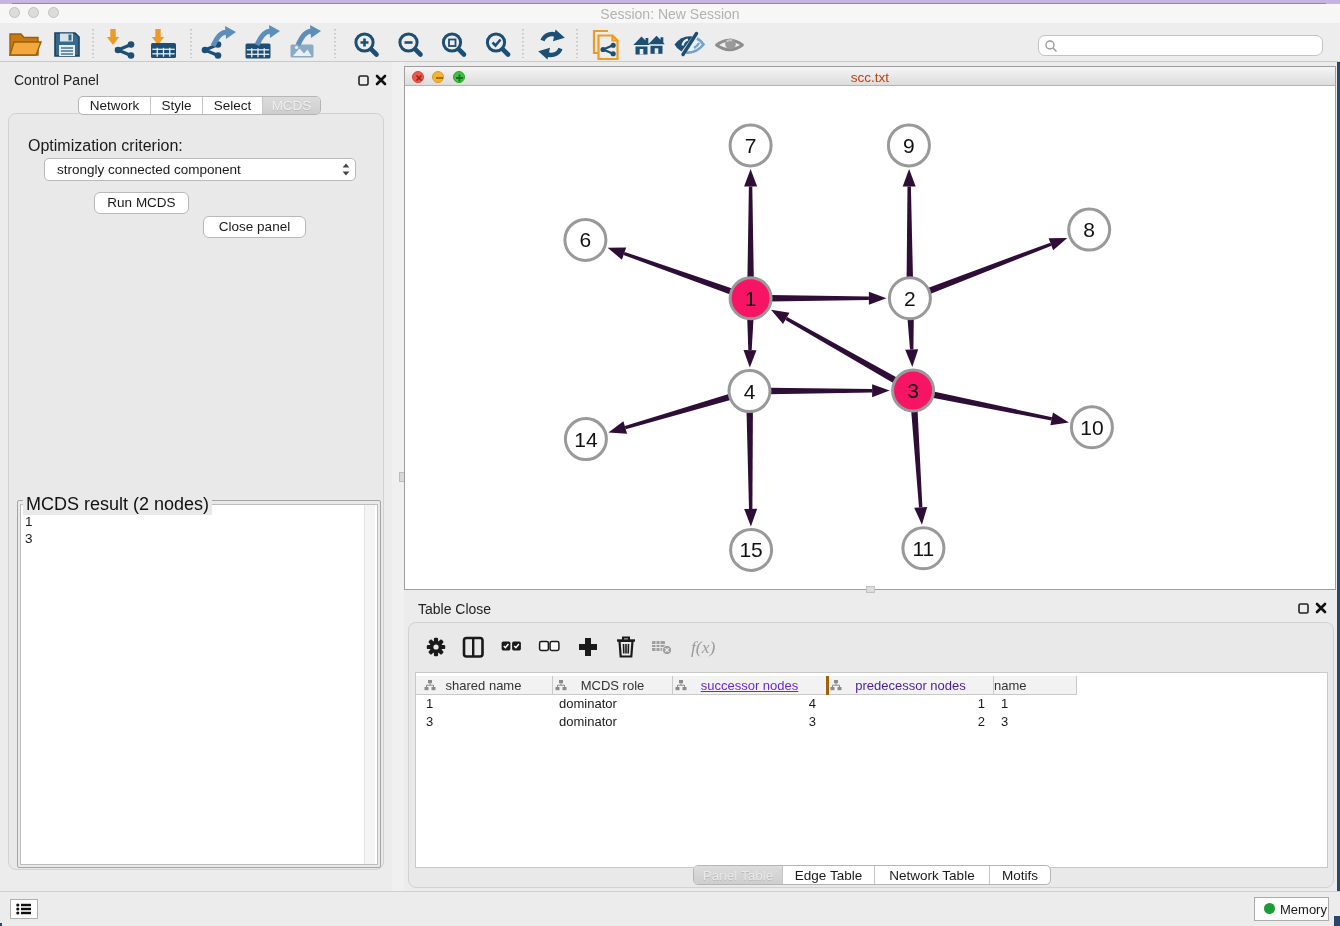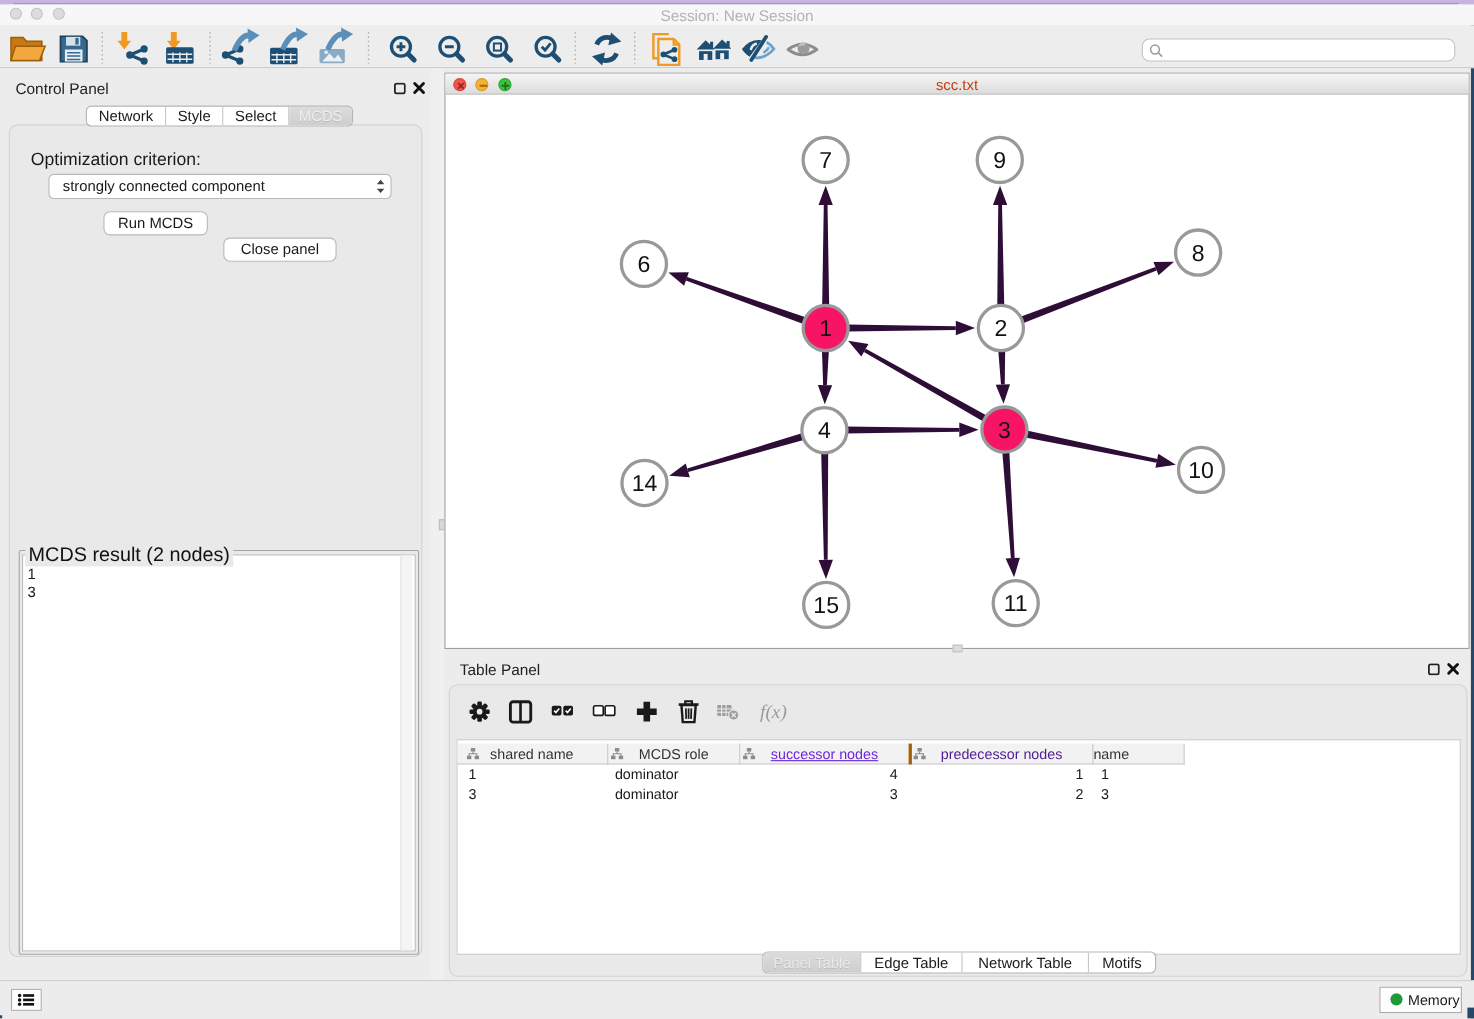"Table Panel" div.abs { text: Panel -> Close }
